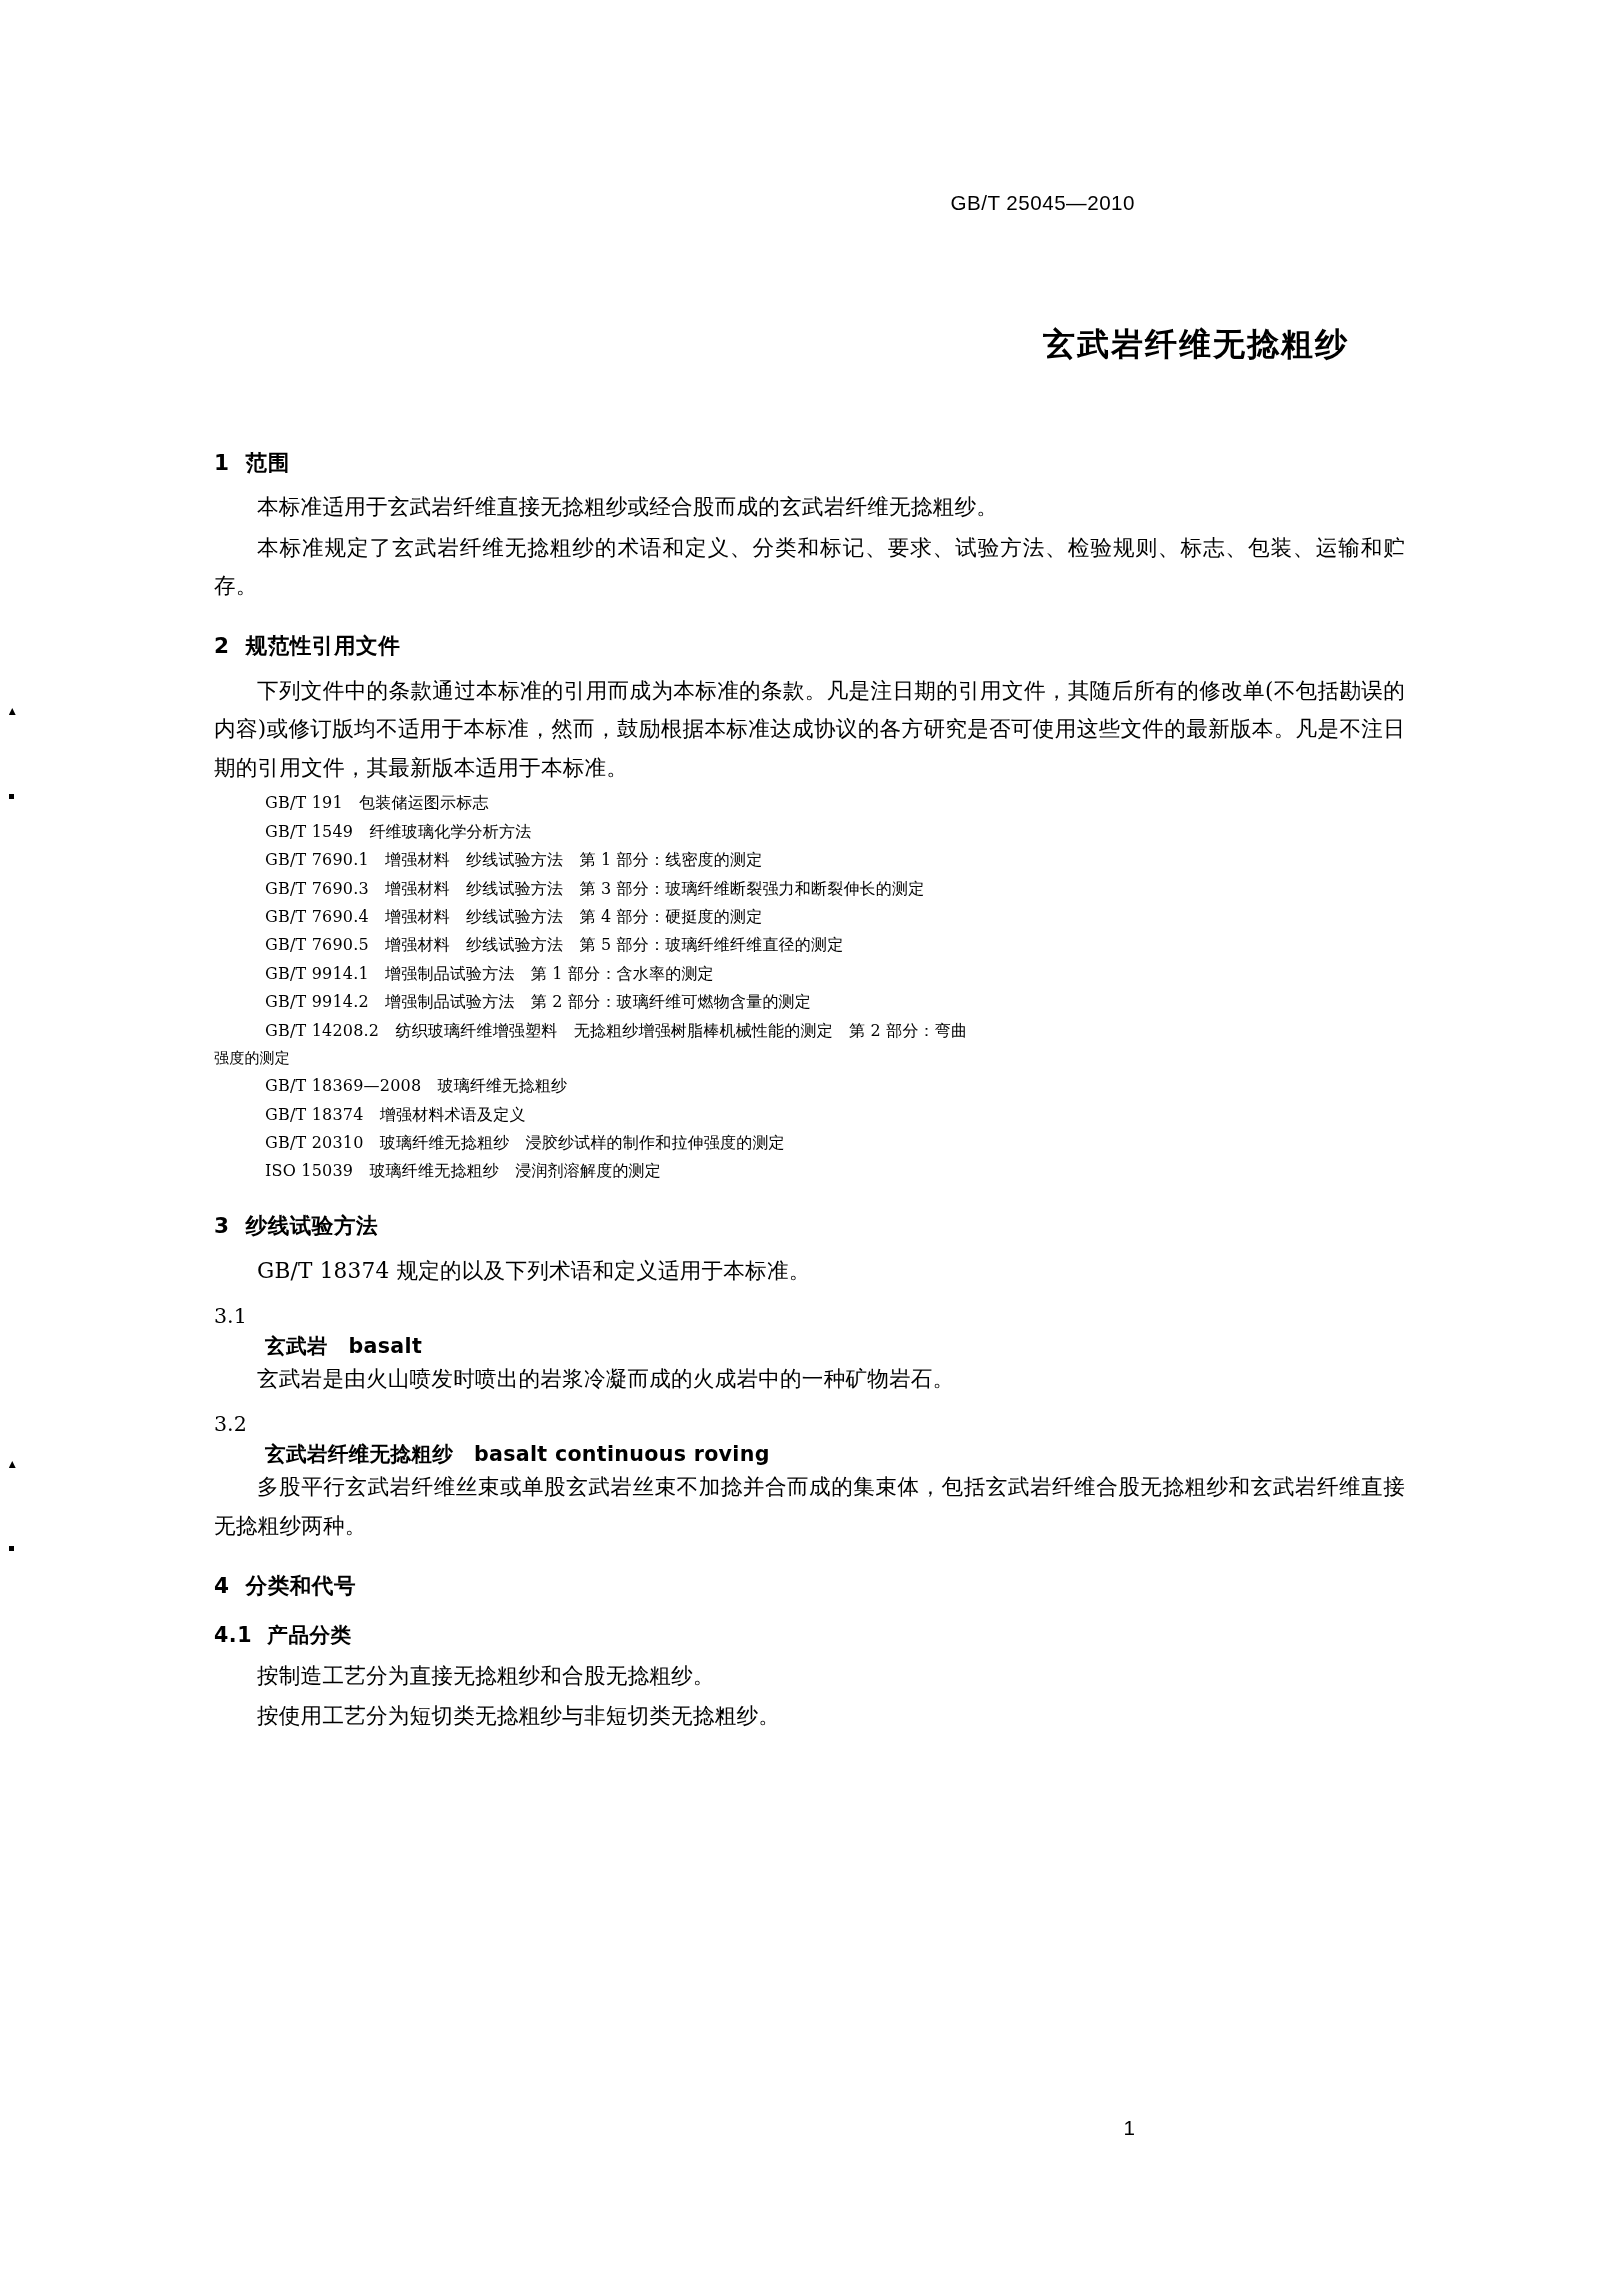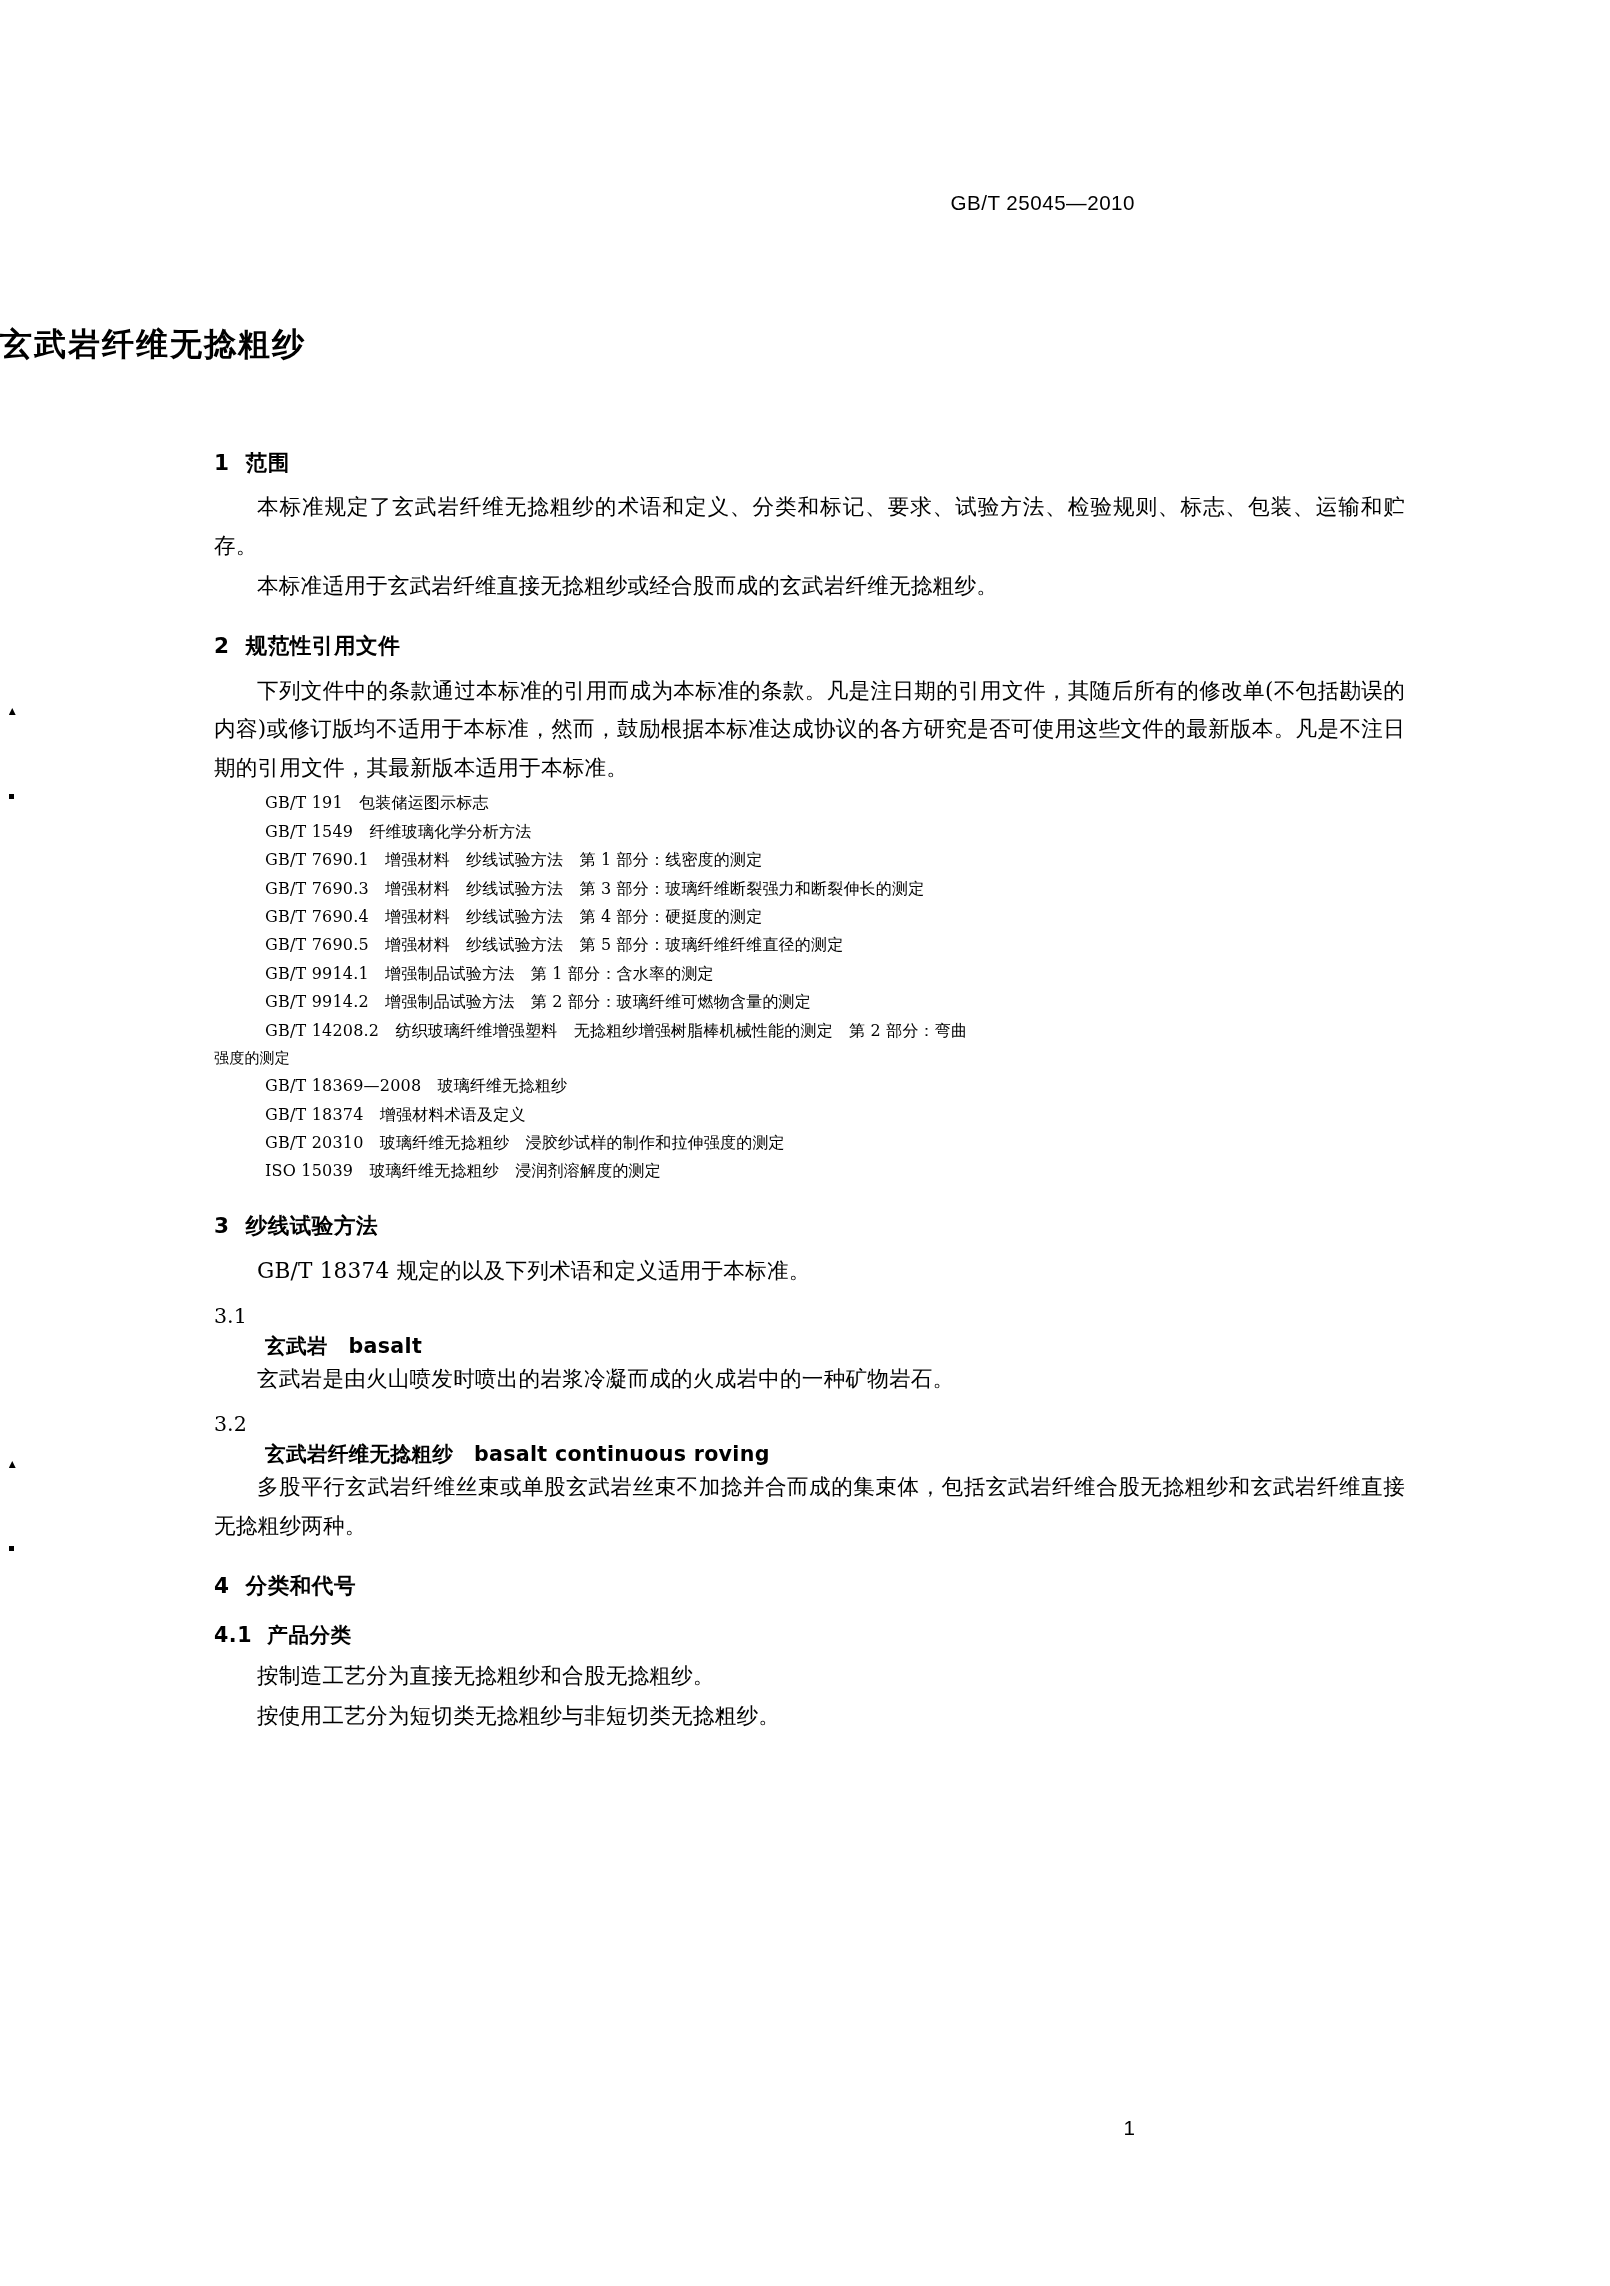"玄武岩纤维无捻粗纱" .doc-title { text-align: left -> right }
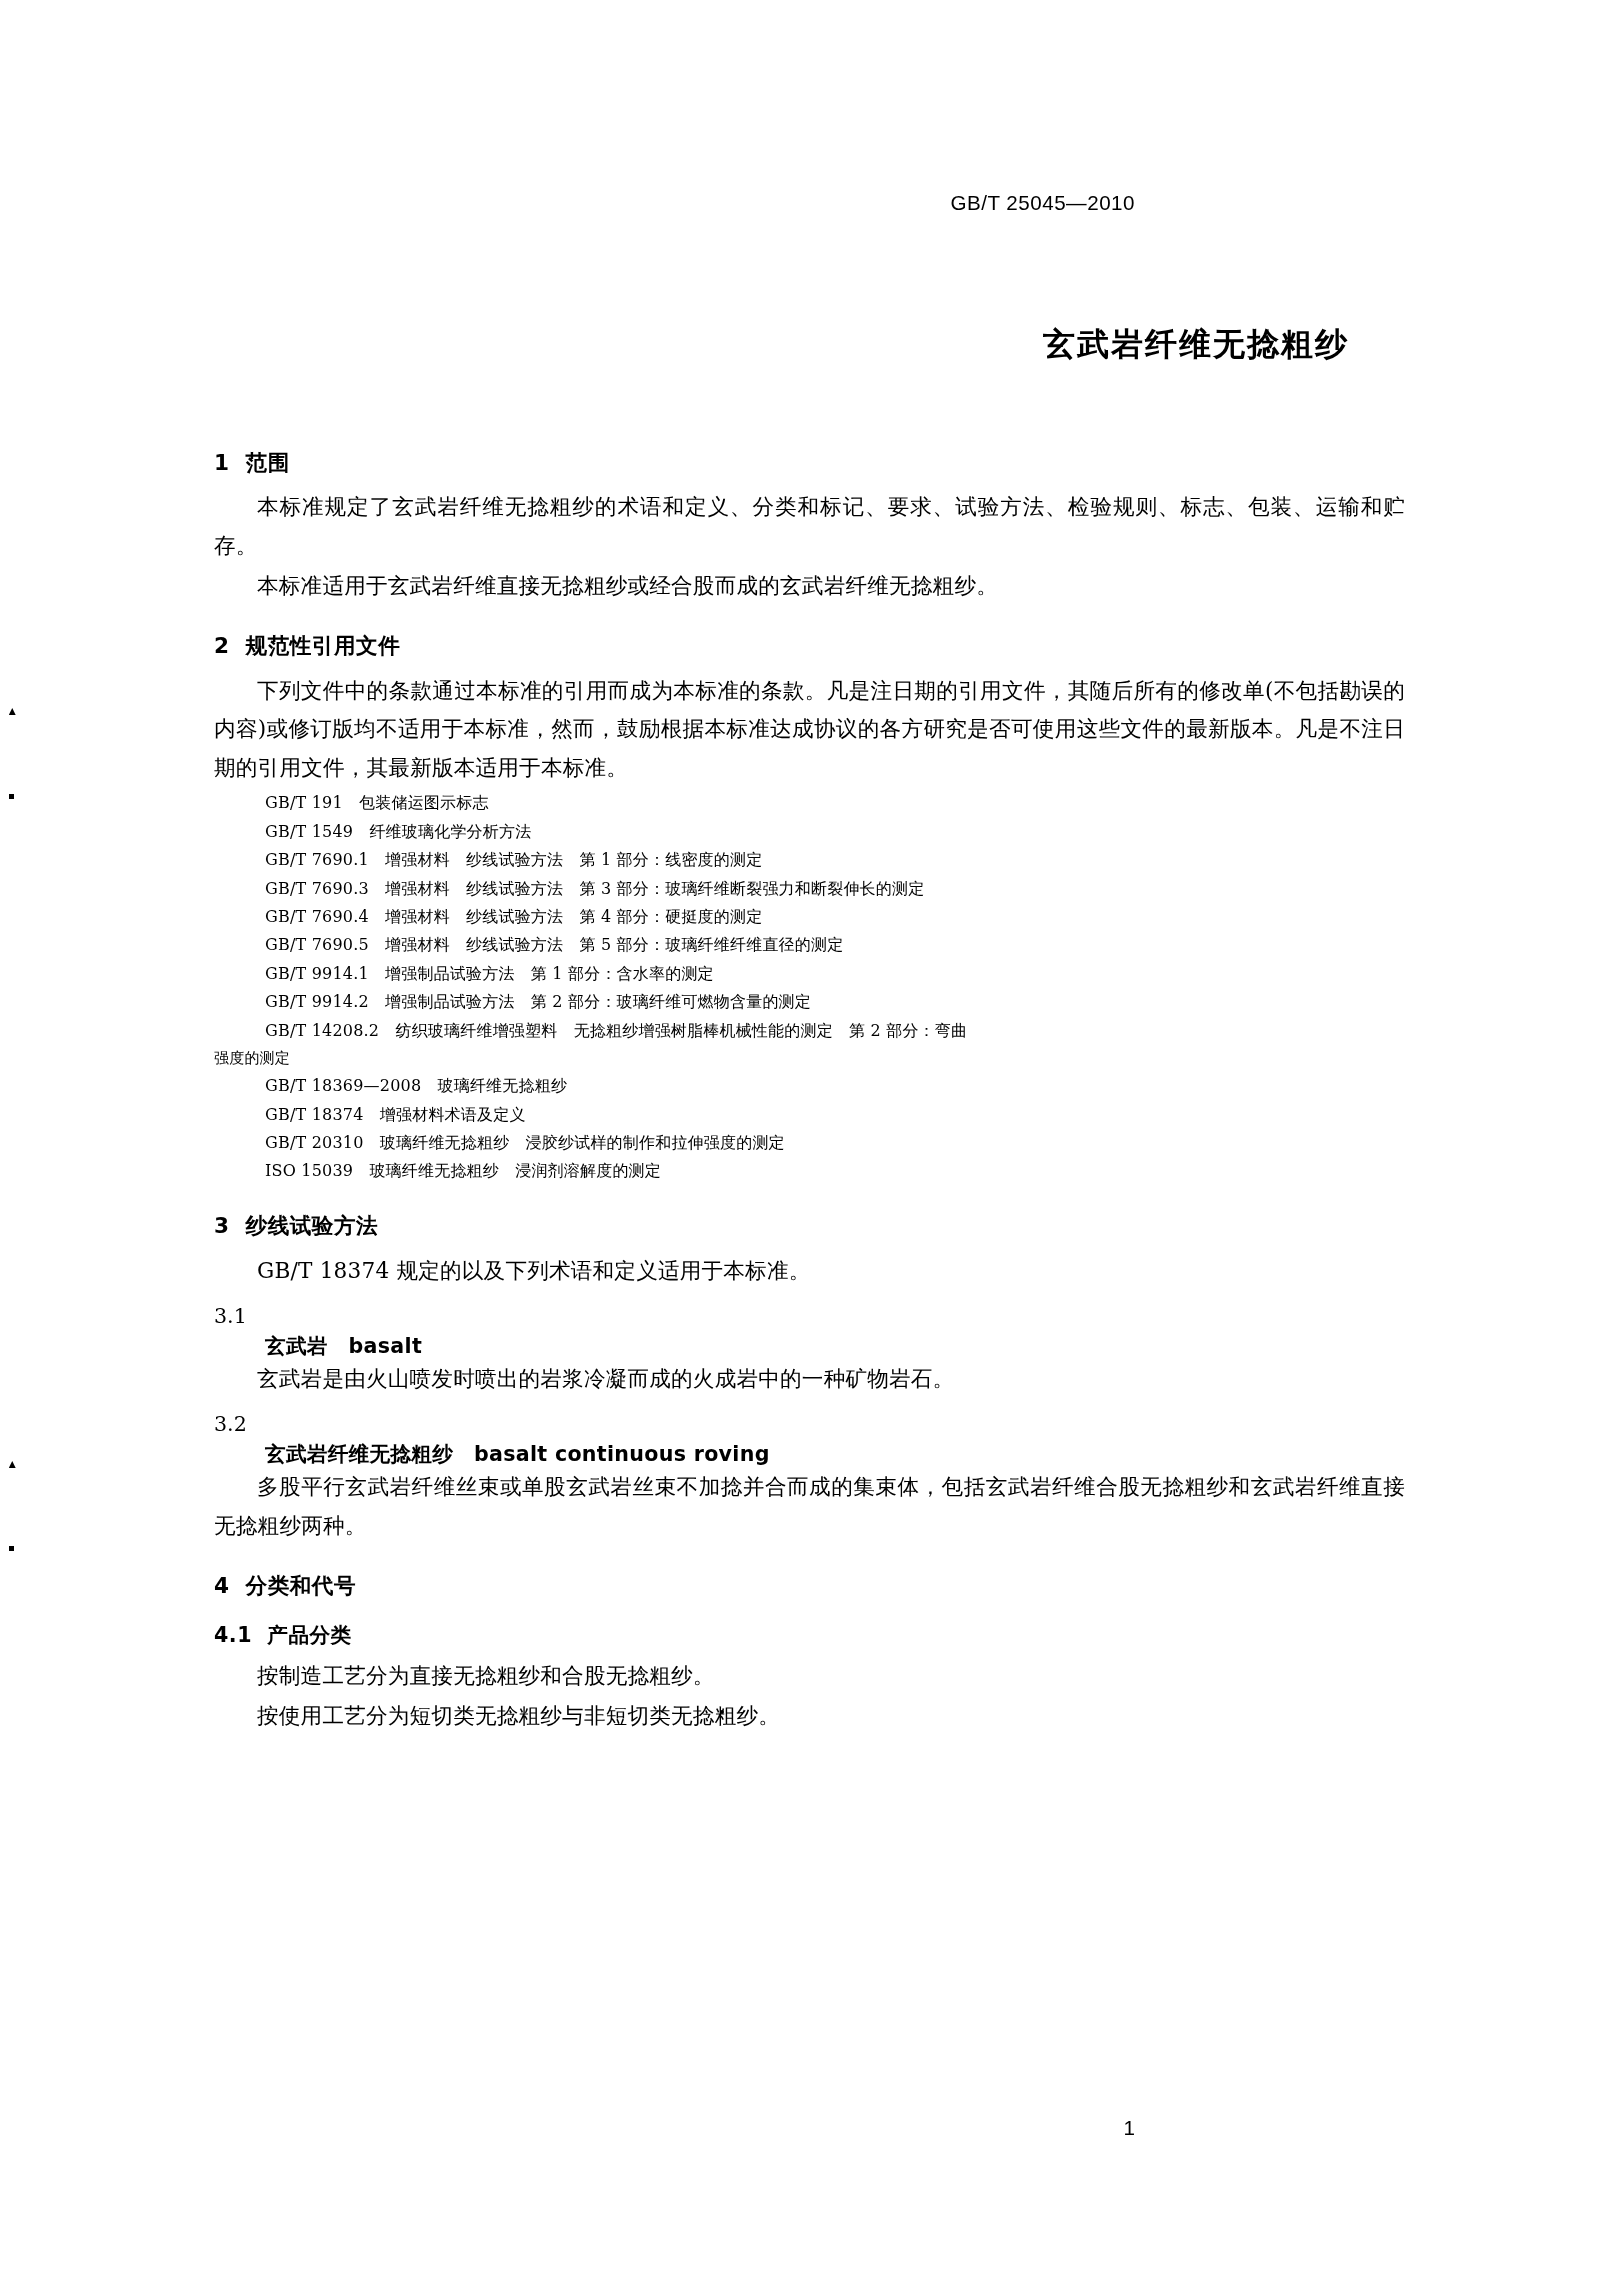"本标准规定了玄武岩纤维无捻粗纱的术语和定义、分类和标记、要求、试验方法、检验规则" p.body { order: before "本标准适用于玄武岩纤维直接无捻粗纱或经合股而成的玄武岩纤维无捻粗纱。" -> after "本标准适用于玄武岩纤维直接无捻粗纱或经合股而成的玄武岩纤维无捻粗纱。" }
